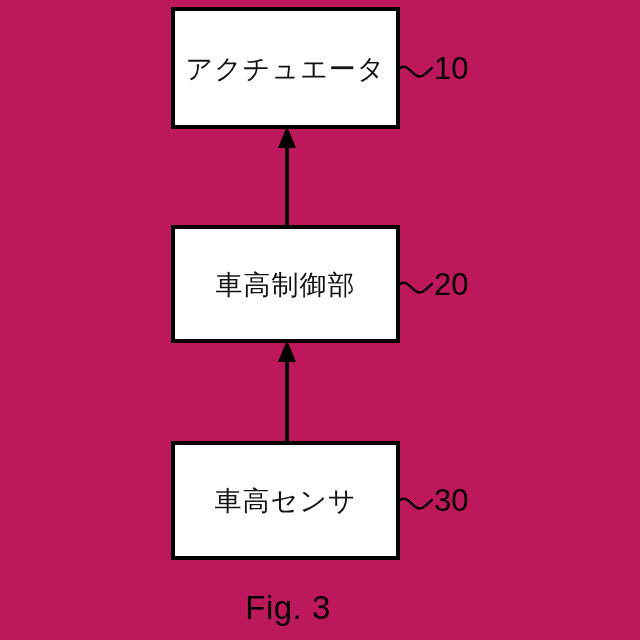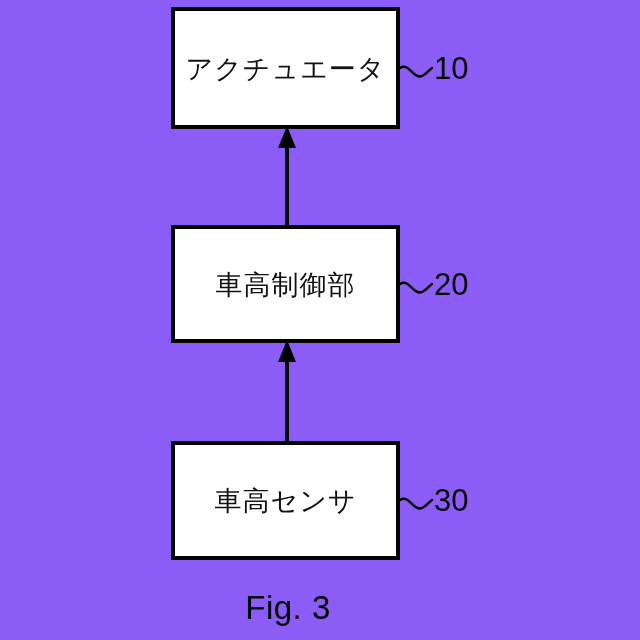"アクチュエータ" #page { background: #8b5cf6 -> #be185d }
